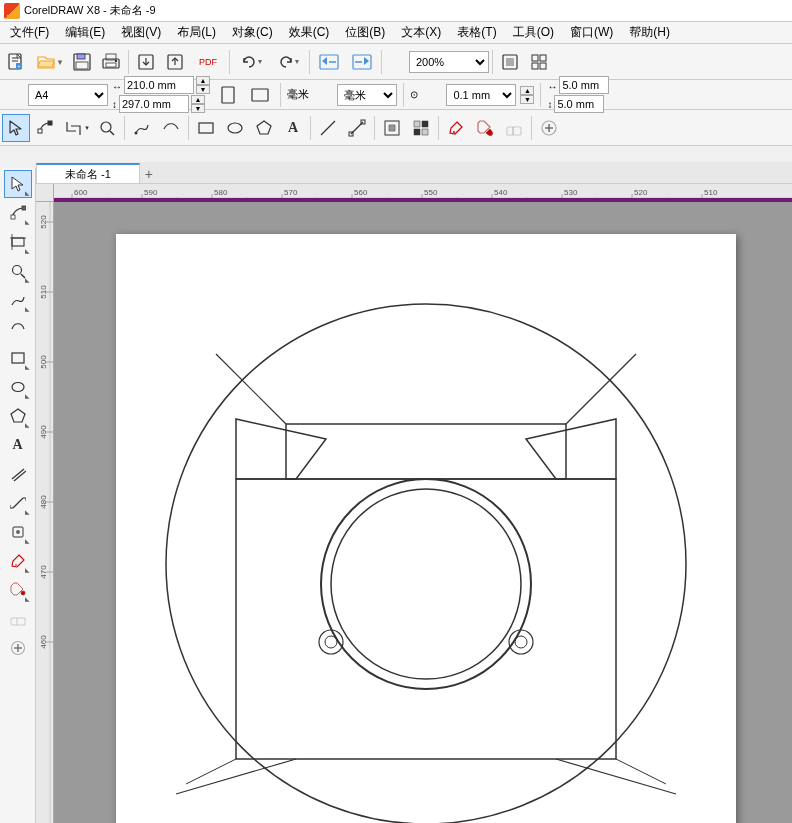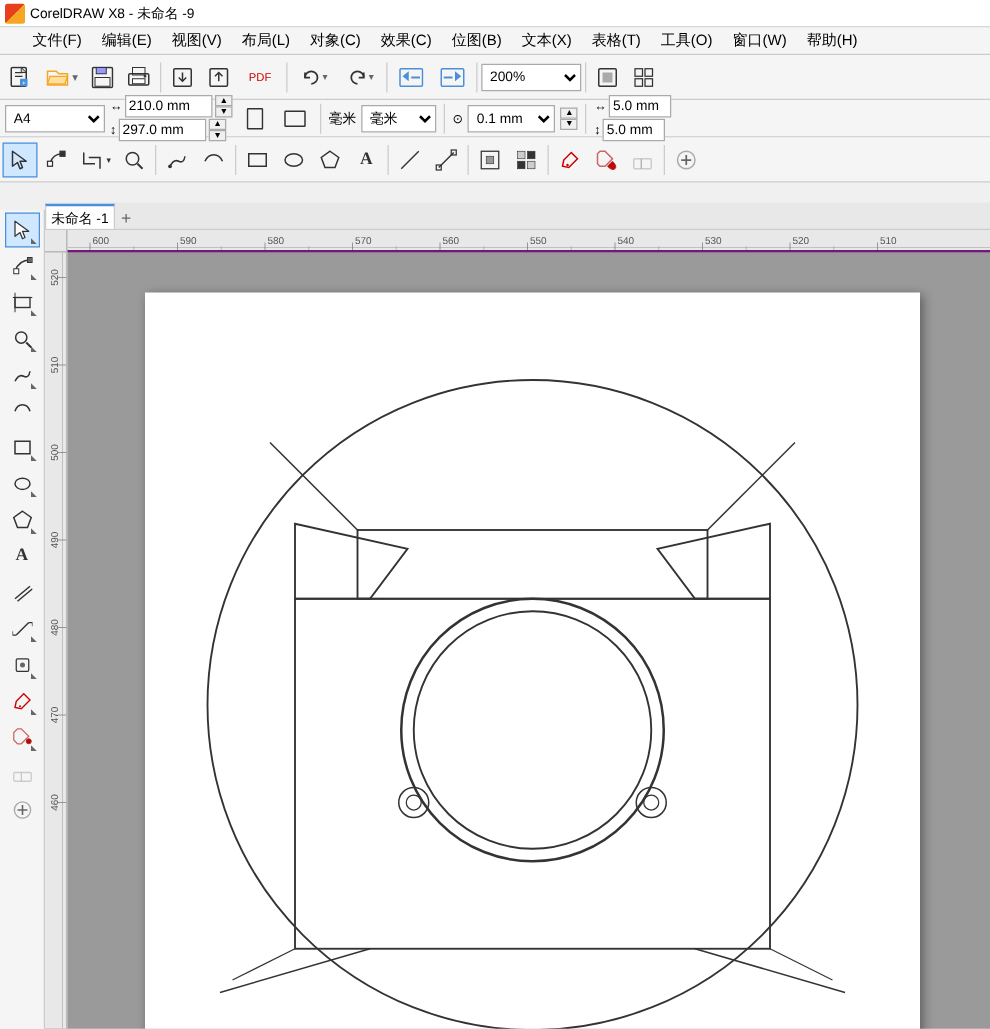"文件(F)" #menu-bar { padding: 0 18px -> 0 2px }
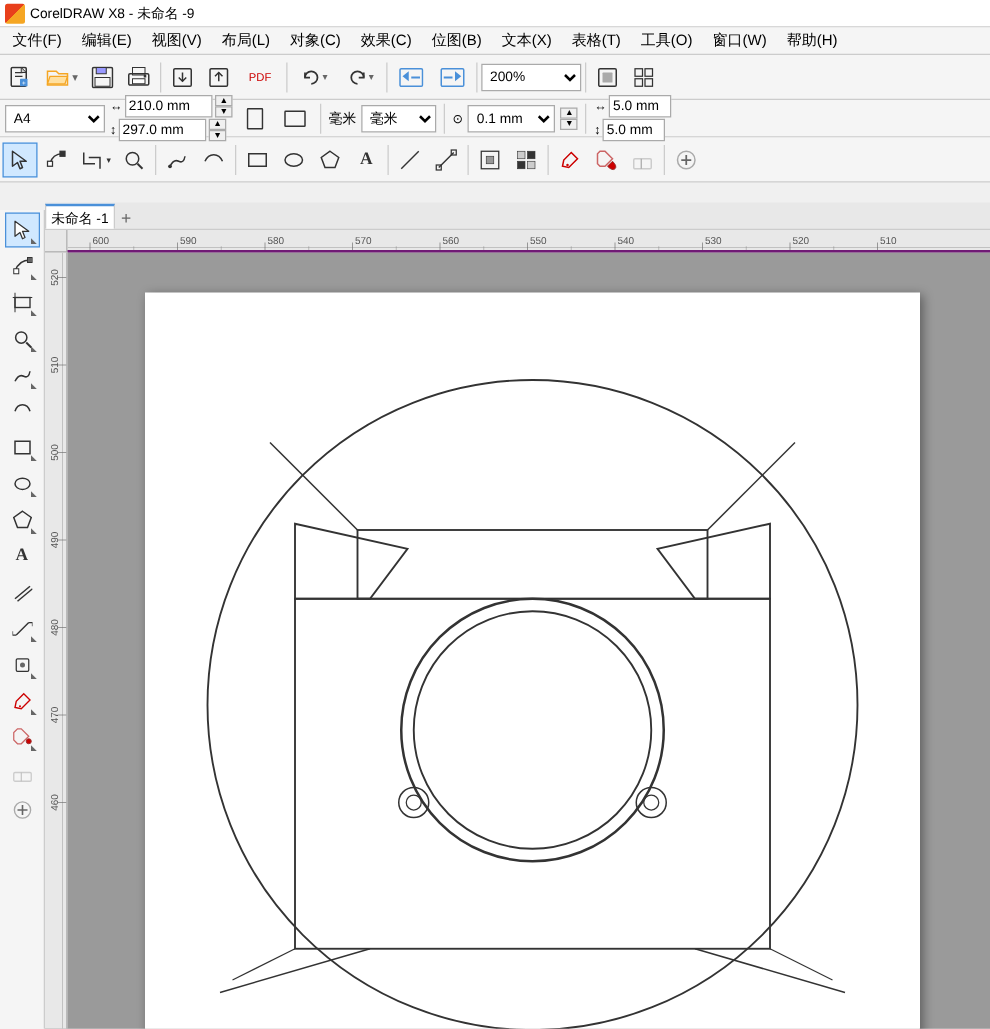"200%" .toolbar-dropdown { margin-left: none -> 24px }
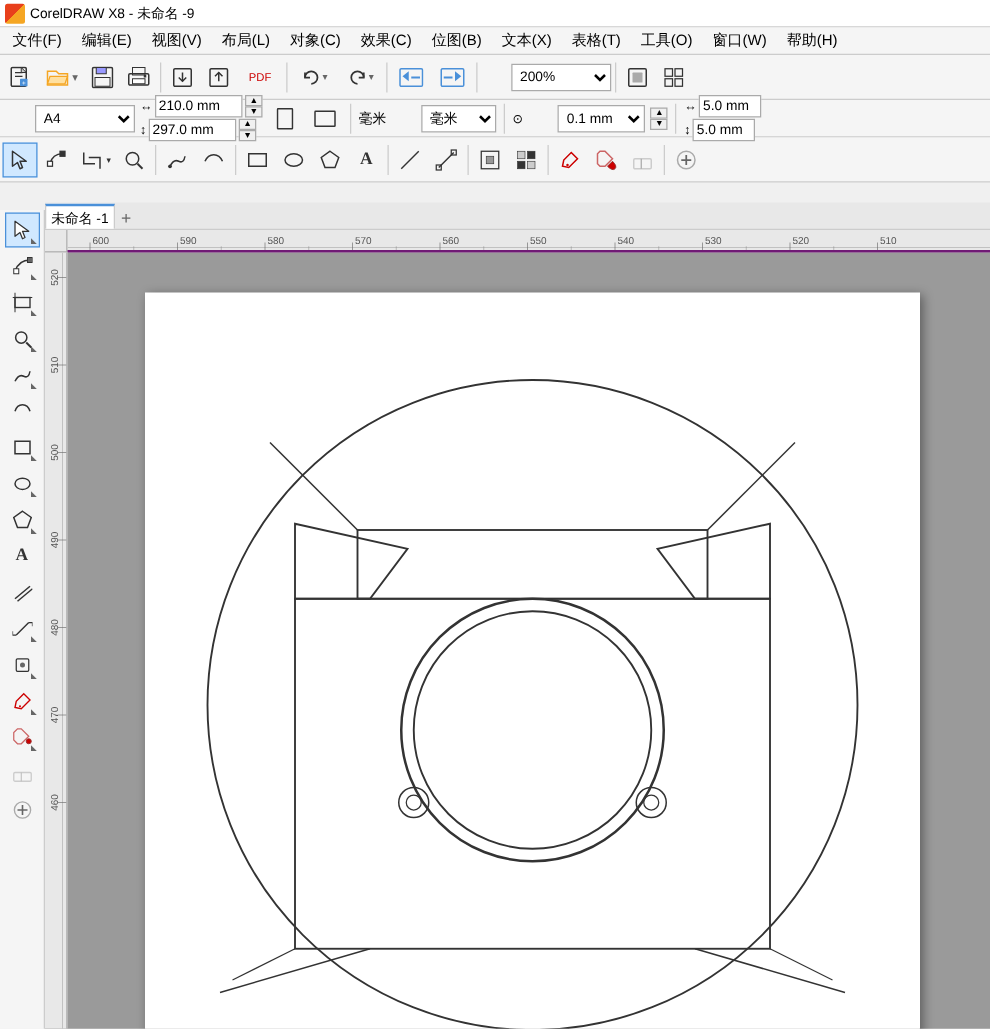"未命名 -1" .tab { padding: 0 4px -> 0 28px }
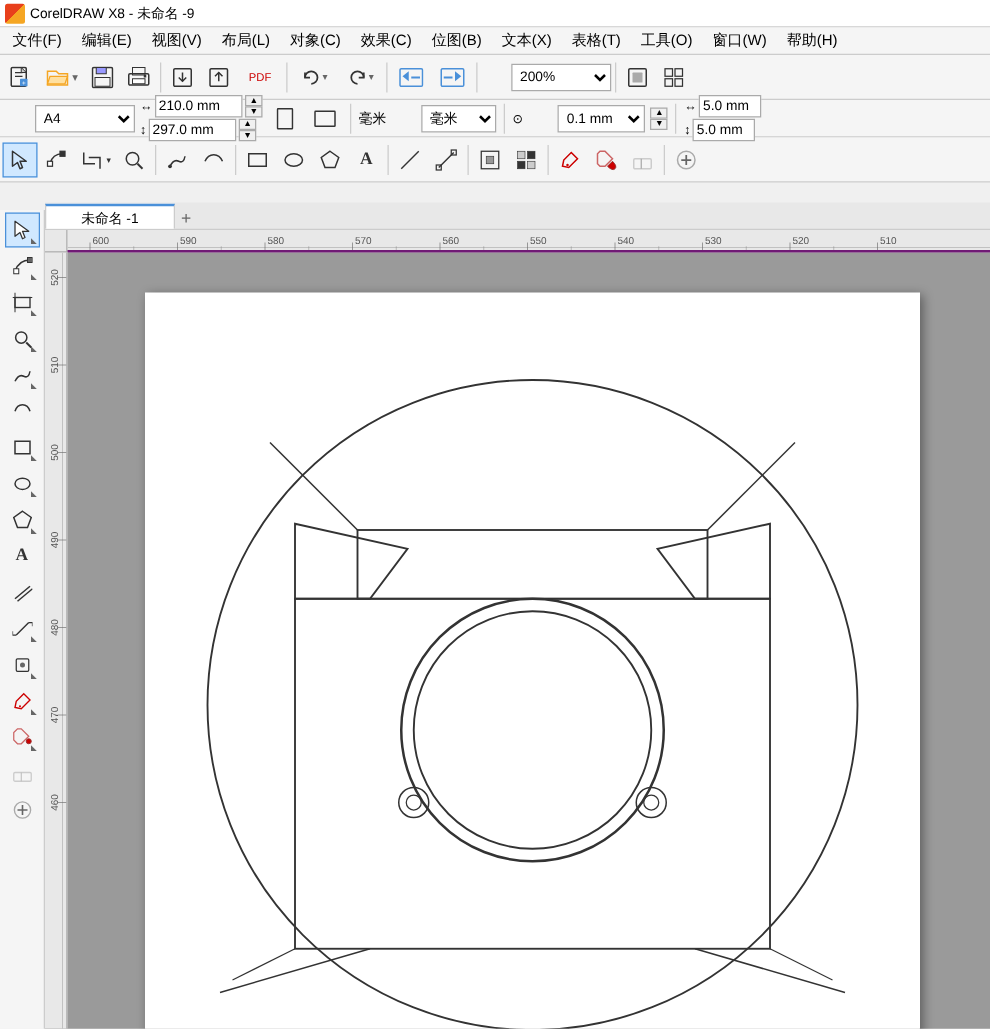"600" #ruler-h { border-bottom: 2px solid #701a75 -> 4px solid #701a75 }
